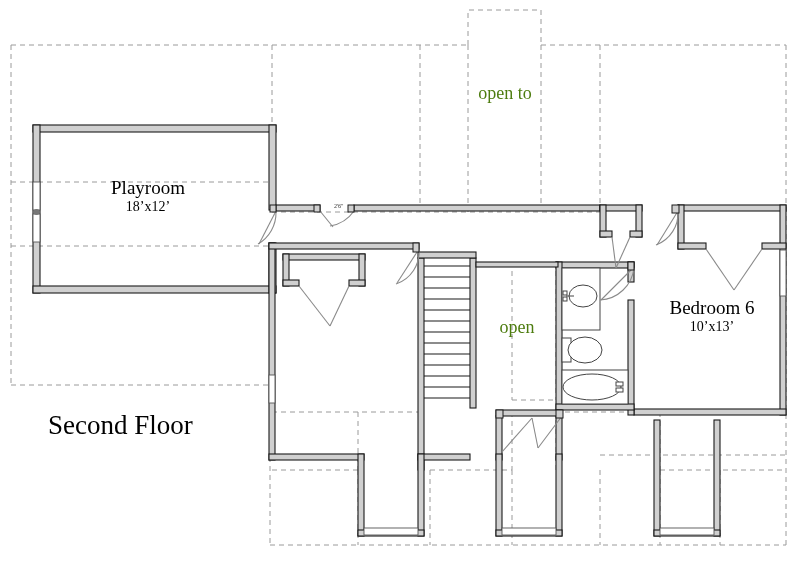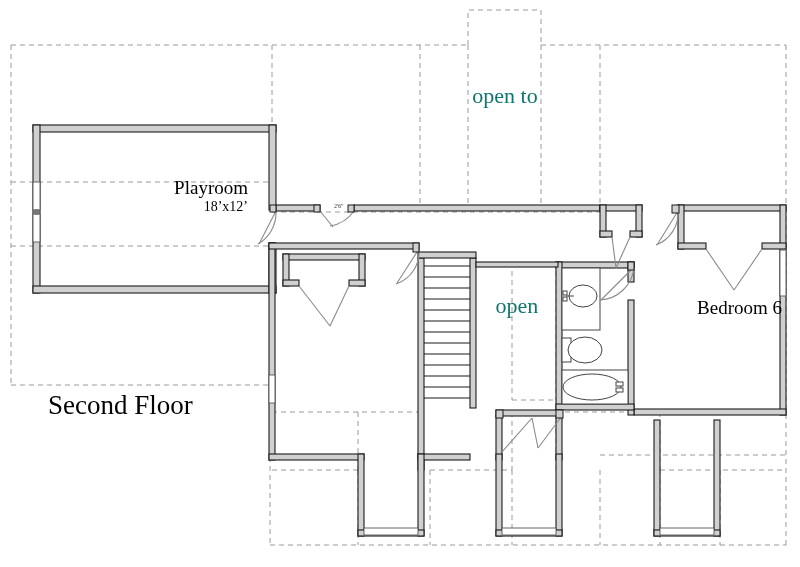"open to" .note-label { color: #0f766e -> #4d7c0f; font-size: 22px -> 18px }
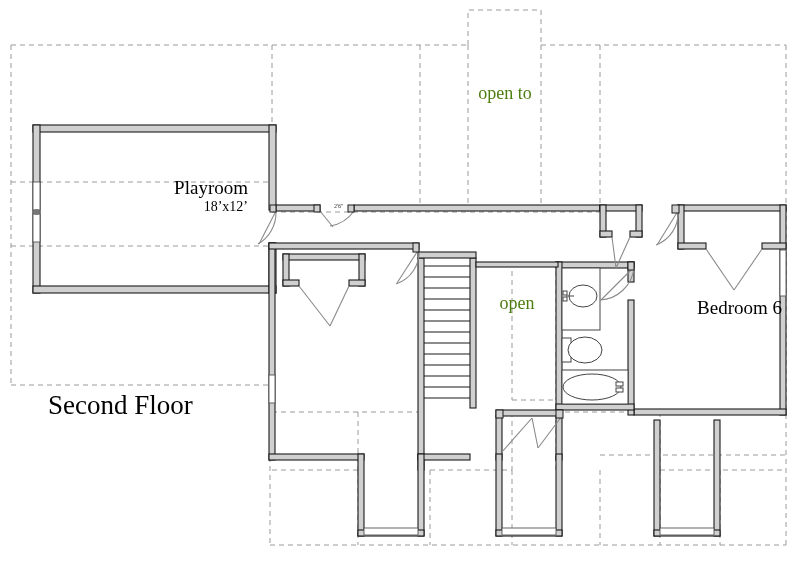"Playroom" .room-label { text-align: right -> center }
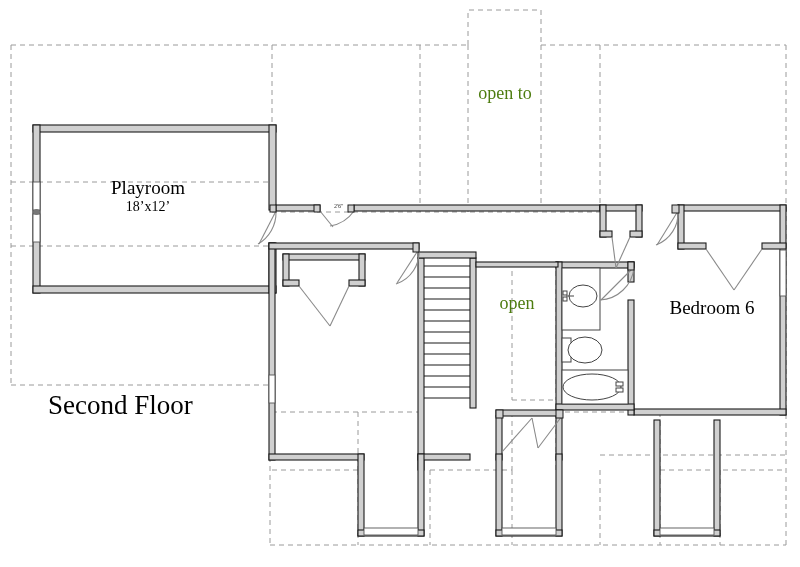"open" div.note-label { top: 292px -> 316px }
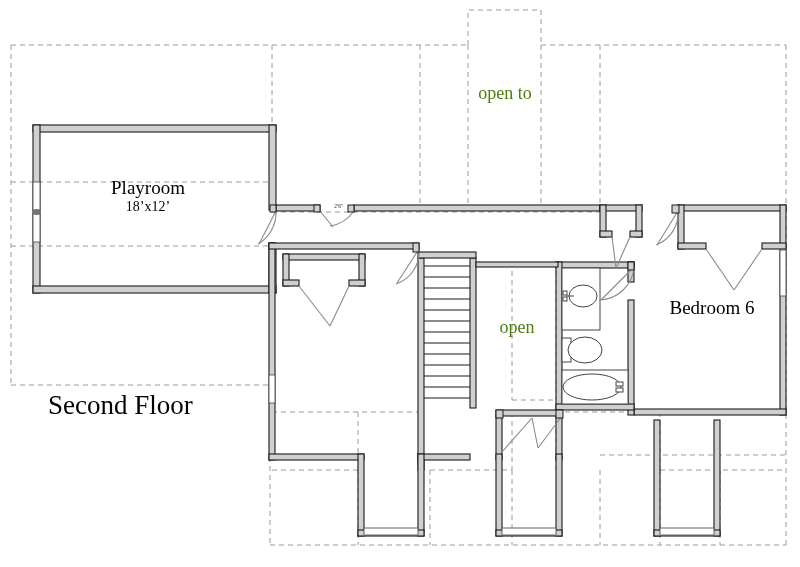"10’x13’" div.room-dims { html: none -> <div>10’x13’</div> }
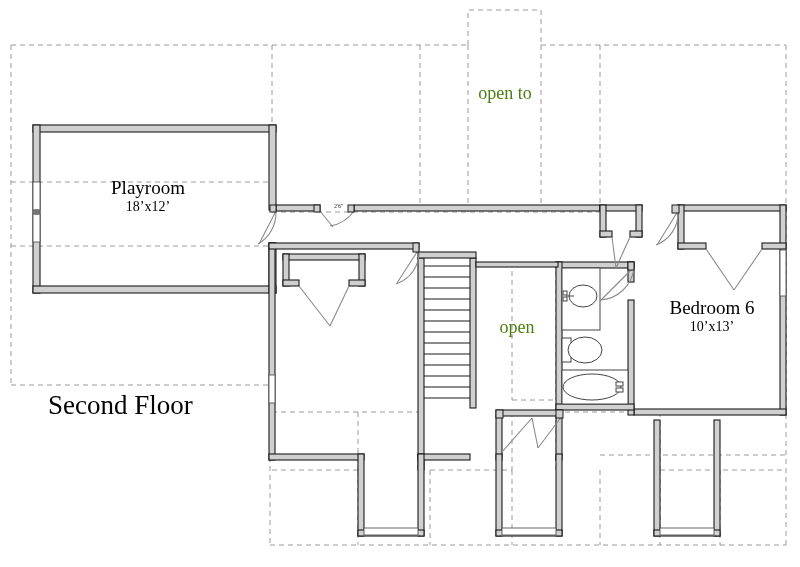"Second Floor" .plan-title { margin-top: none -> 20px }
